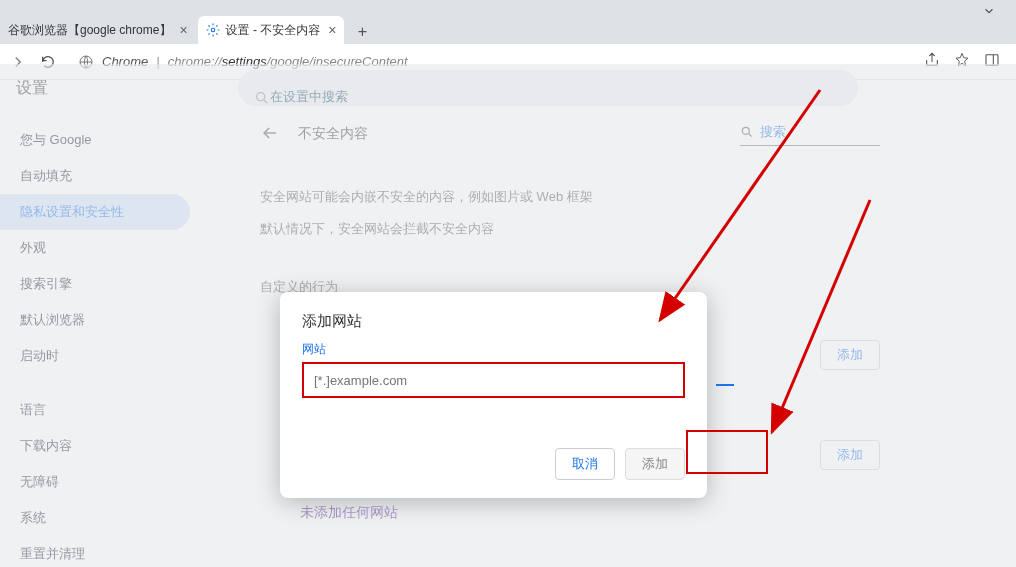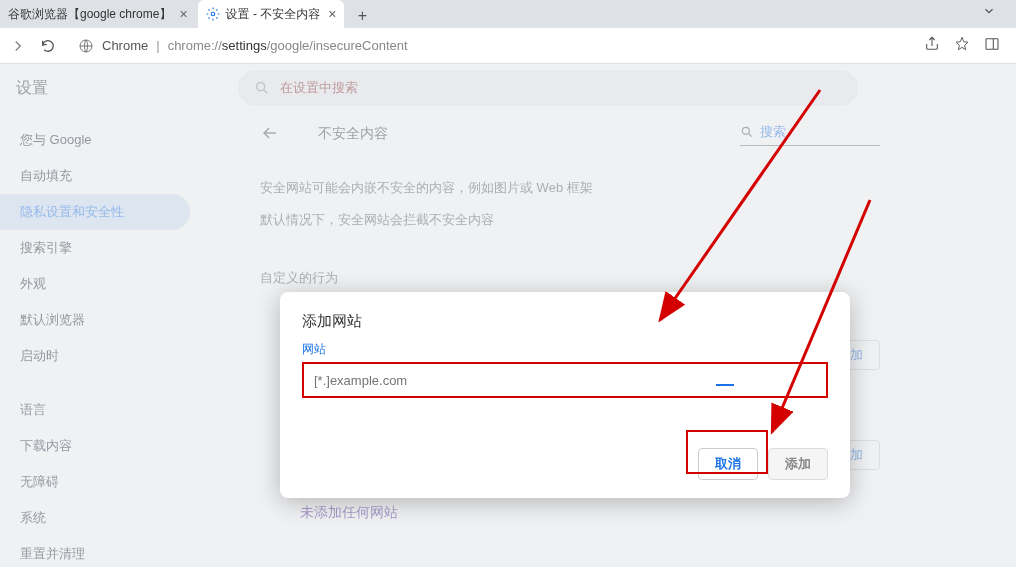"谷歌浏览器【google chrome】" .tabs-bar { height: 28px -> 44px }
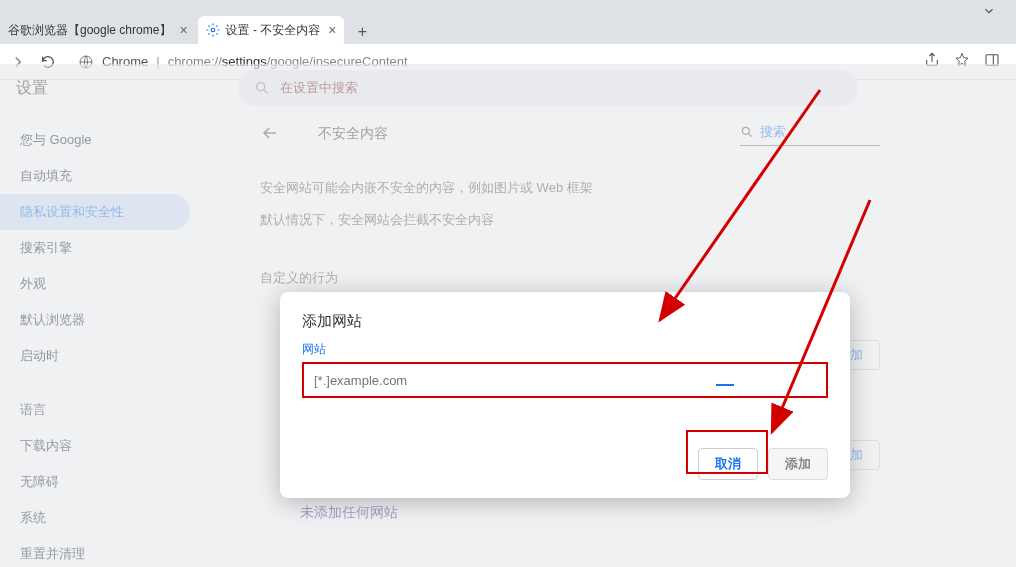"Chrome" .url-bar { font-style: none -> italic }
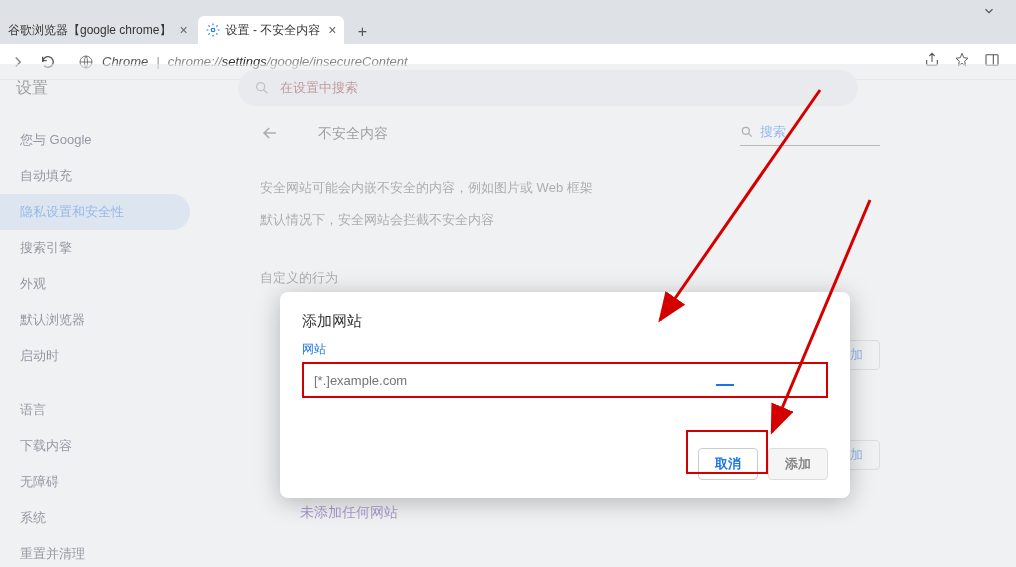"在设置中搜索" .header-search { align-items: center -> flex-end; color: #7f1d1d -> #0c4a6e; gap: 10px -> none }
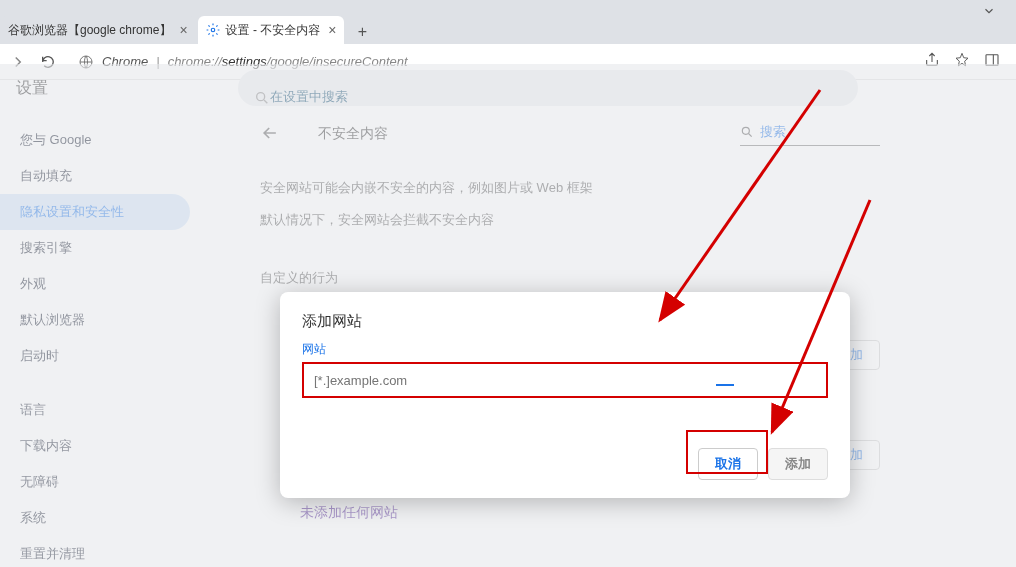"不安全内容" .page-header { gap: 20px -> none }
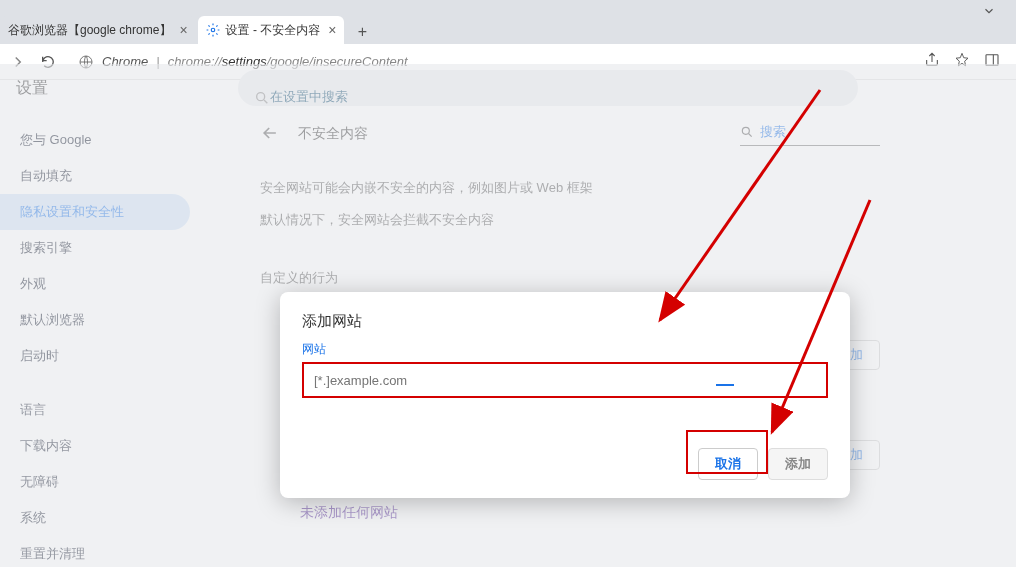"安全网站可能会内嵌不安全的内容，例如图片或 Web 框架" .desc-line { margin-top: 23px -> 32px }
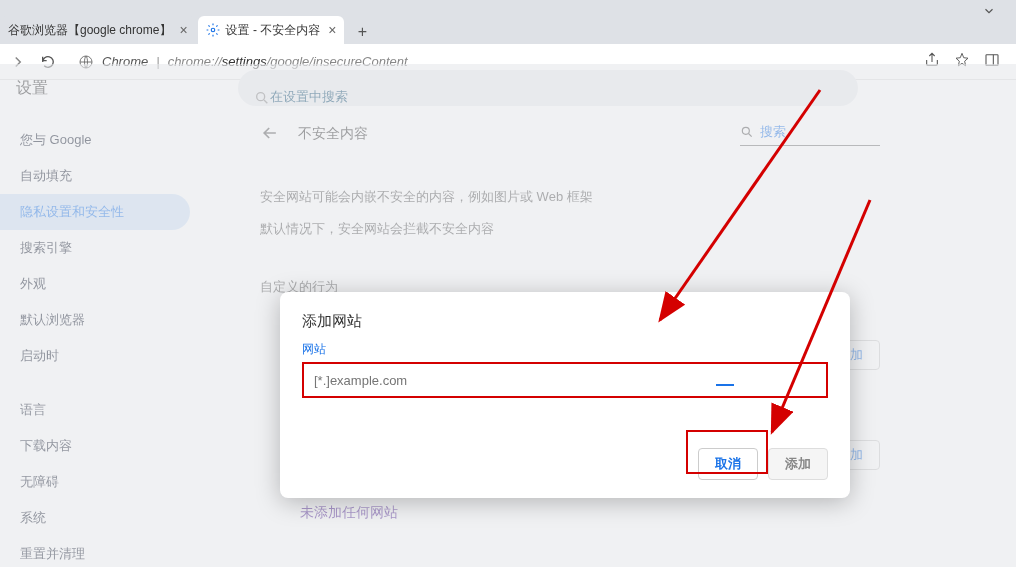"搜索引擎" div.side-item { order: before "外观" -> after "外观" }
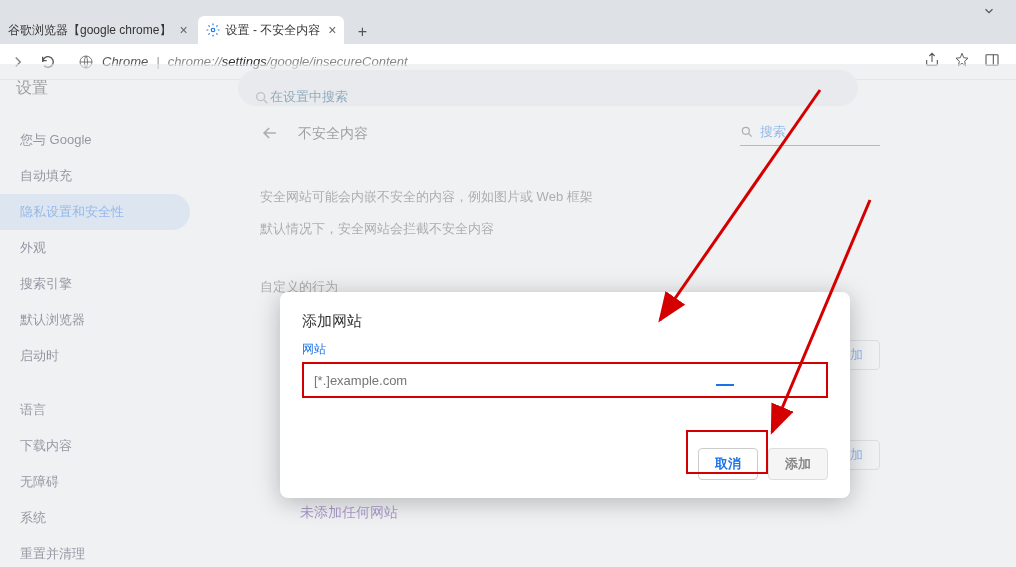"添加网站" .dialog { width: 570px -> 427px }
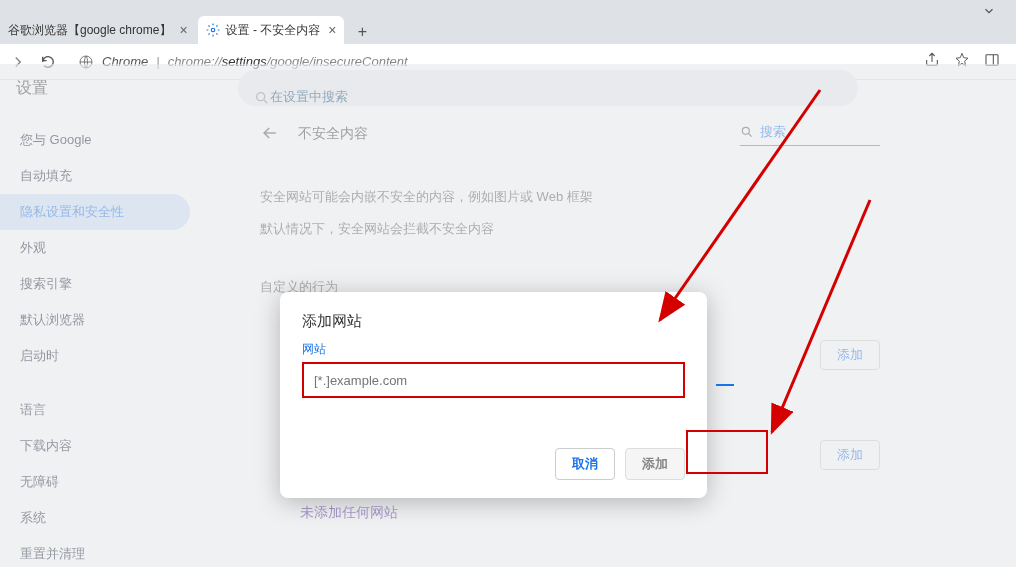"取消" .dlg-btn { font-weight: bold -> none }
